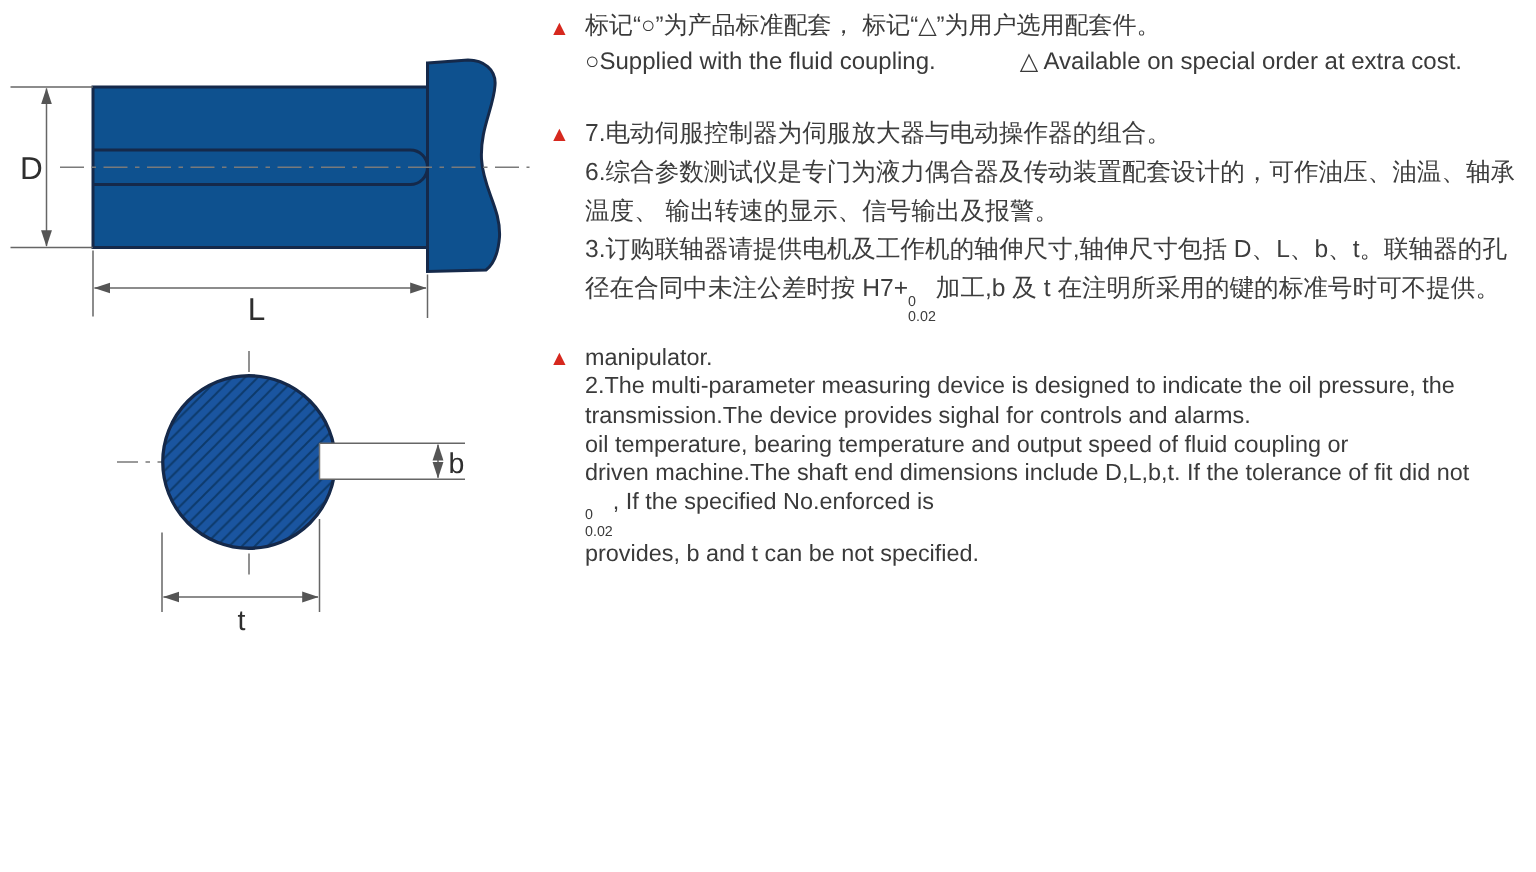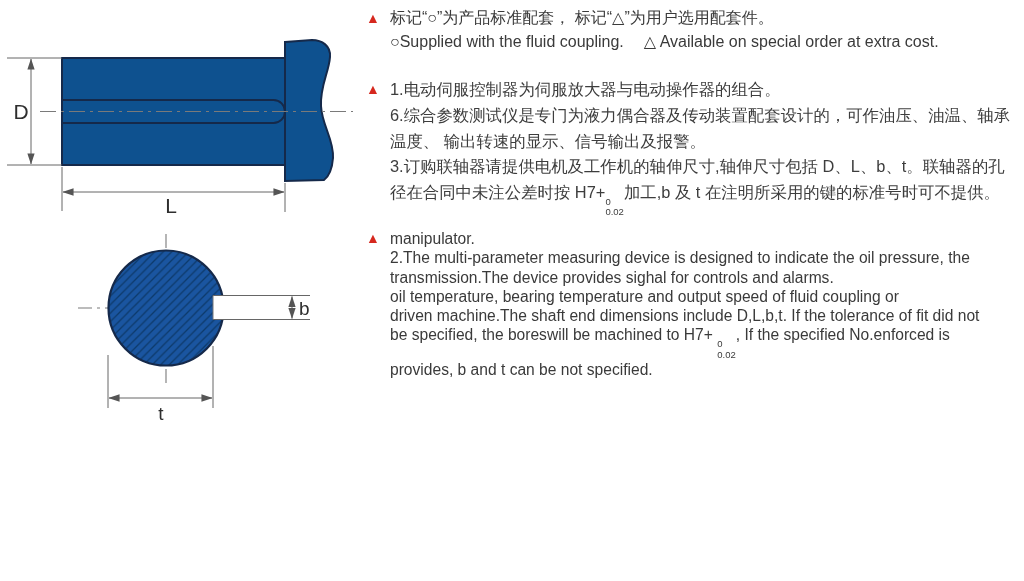"△ Available on special order" .legend-gap { margin-left: 20px -> 56px }
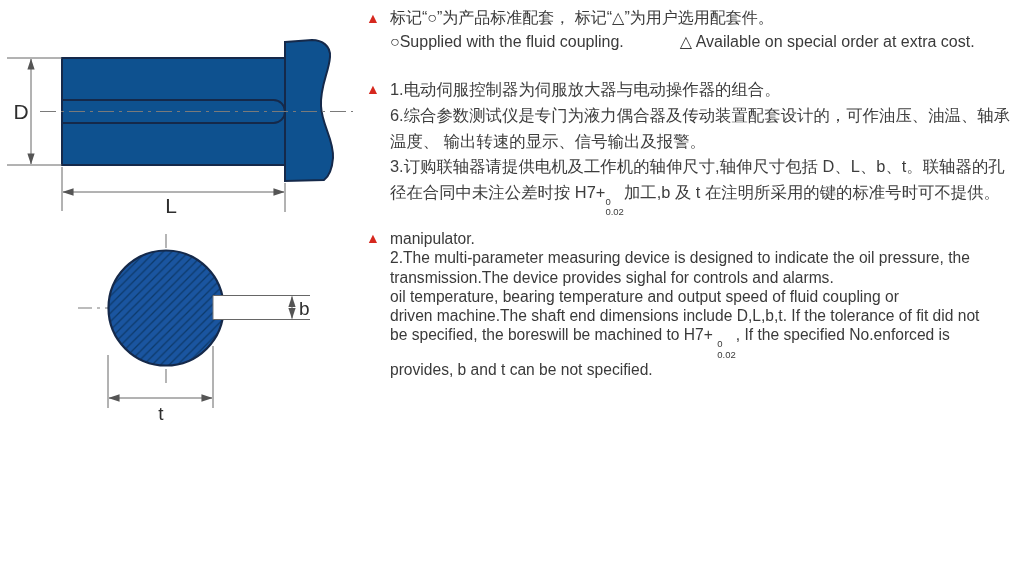"1.电动伺服控制器为伺服放大器与电动操作器的组合。" div.line { text: 1 -> 7 }
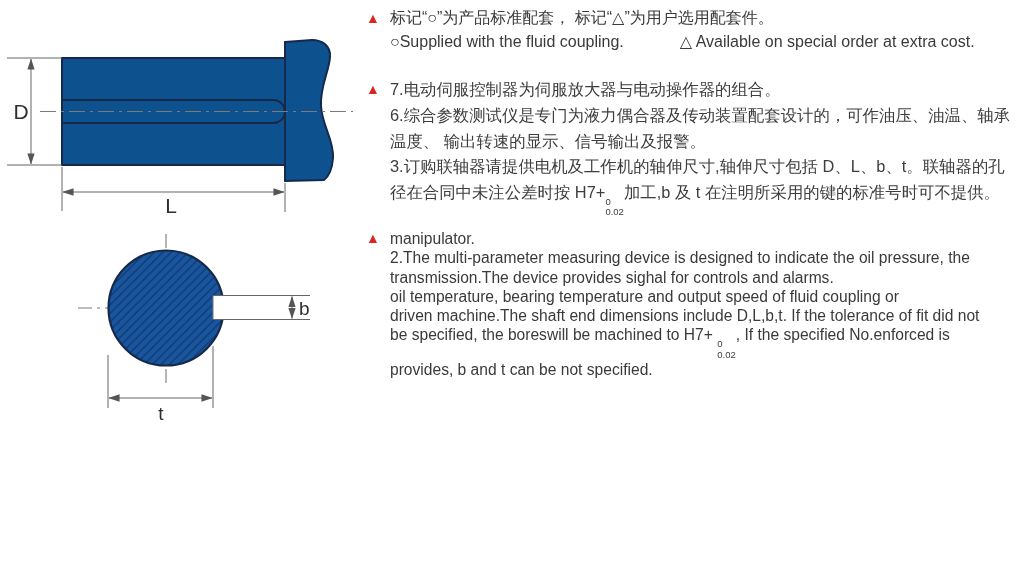"be specified, the boreswill be" span { html: <span>be specified, the boreswill be machined to H7+ </span> -> none }
